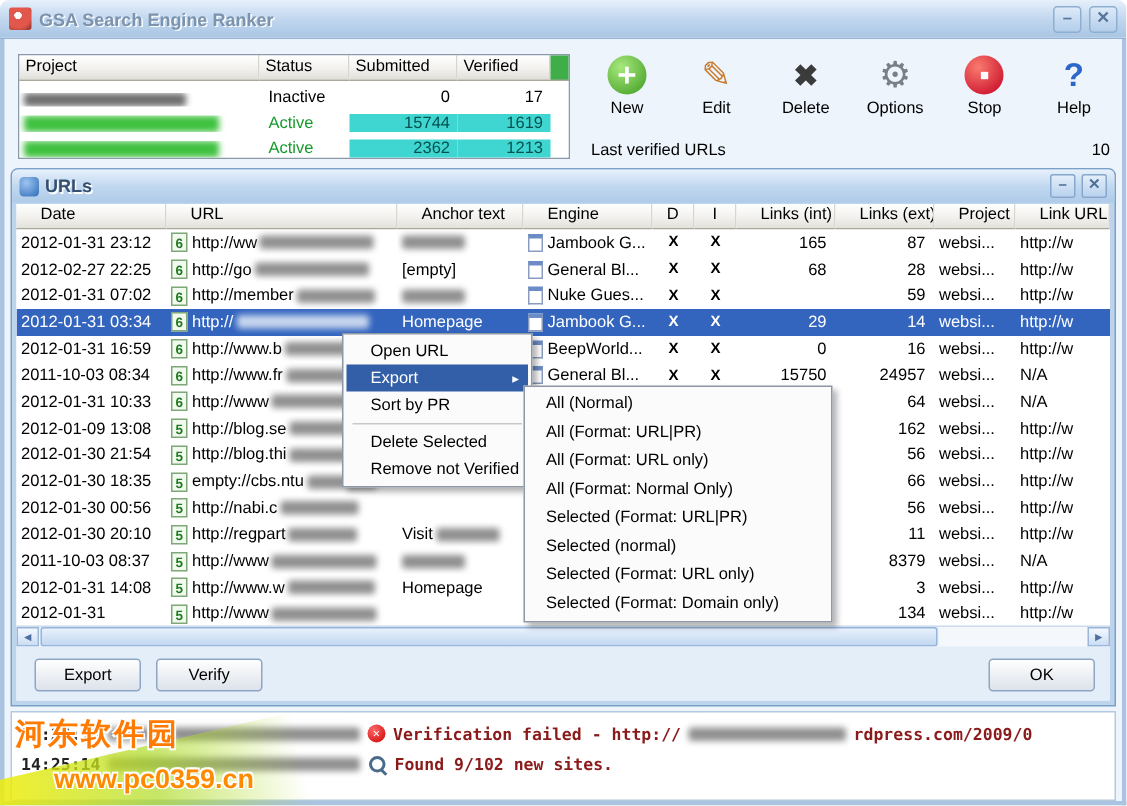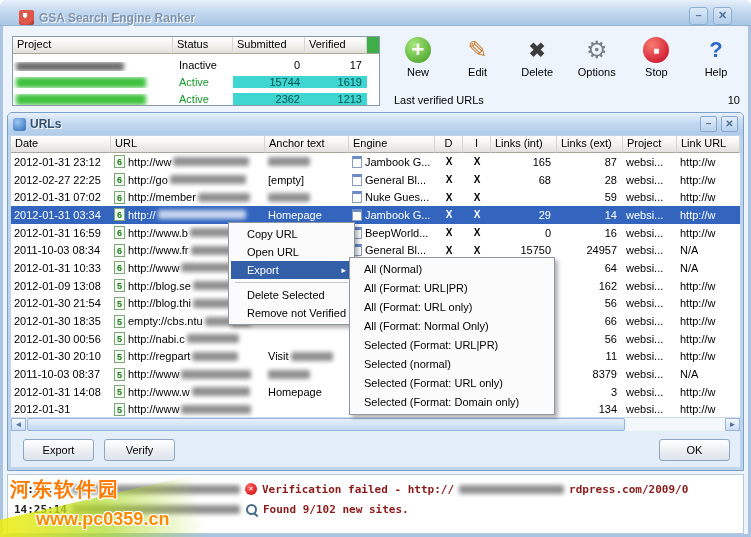"GSA Search Engine Ranker" .titlebar { align-items: flex-end -> center; padding: 0 19px -> 0 6px }
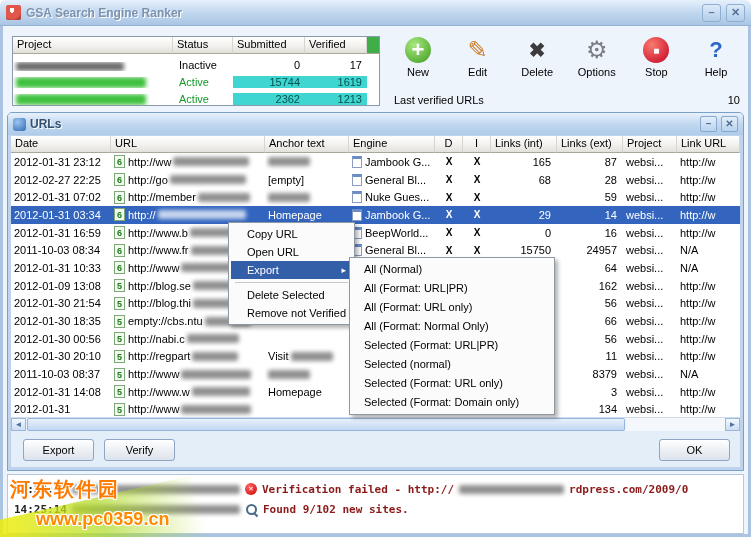"Date" .uh { padding: 1px 4px -> 1px 16px }
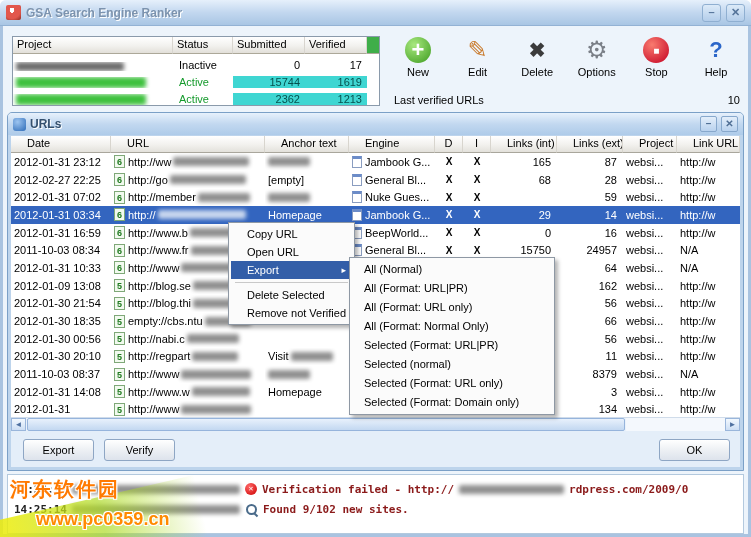"Copy URL" div.mitem { html: <div> <span>Copy URL</span> </div> -> none }
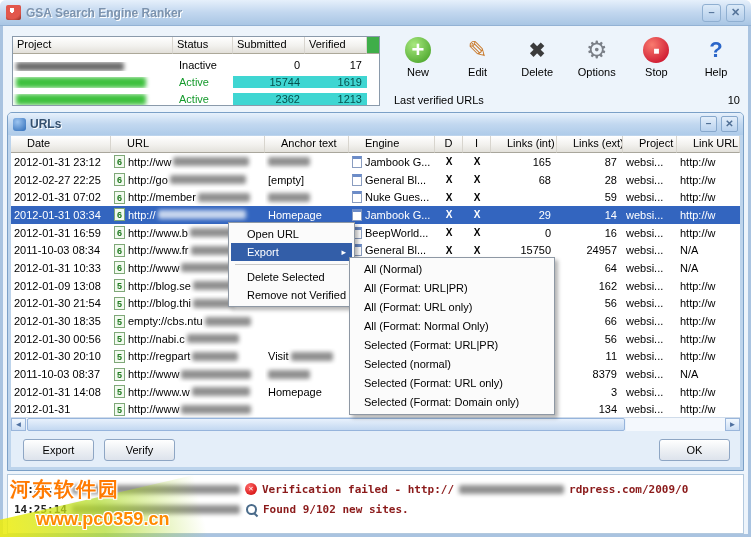"Sort by PR" div.mitem { html: none -> <div> <span>Sort by PR</span> </div> }
